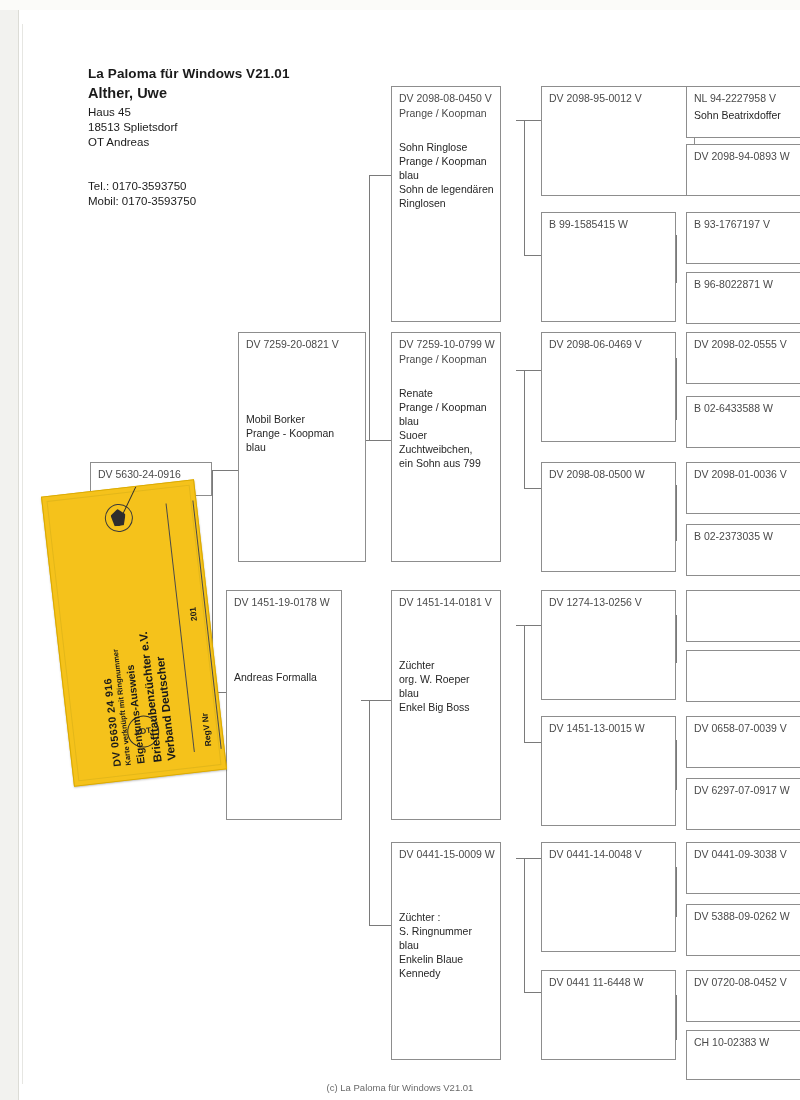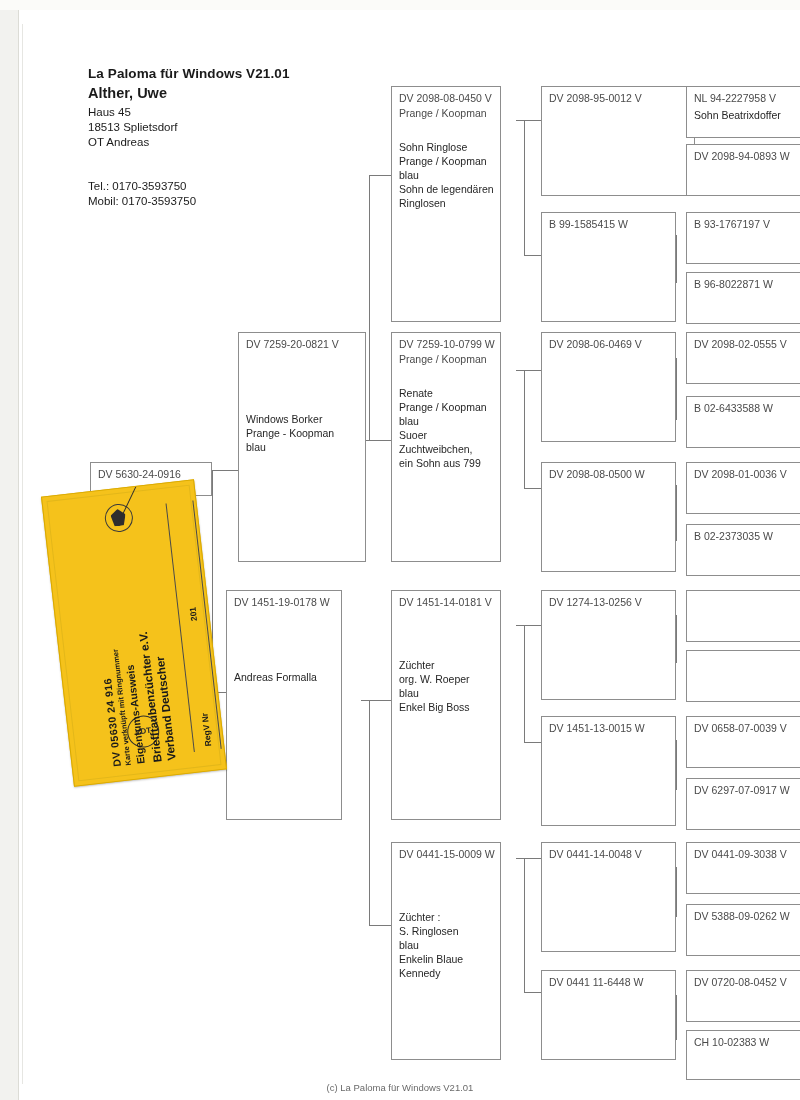"Windows Borker" span.note { text: Windows -> Mobil }
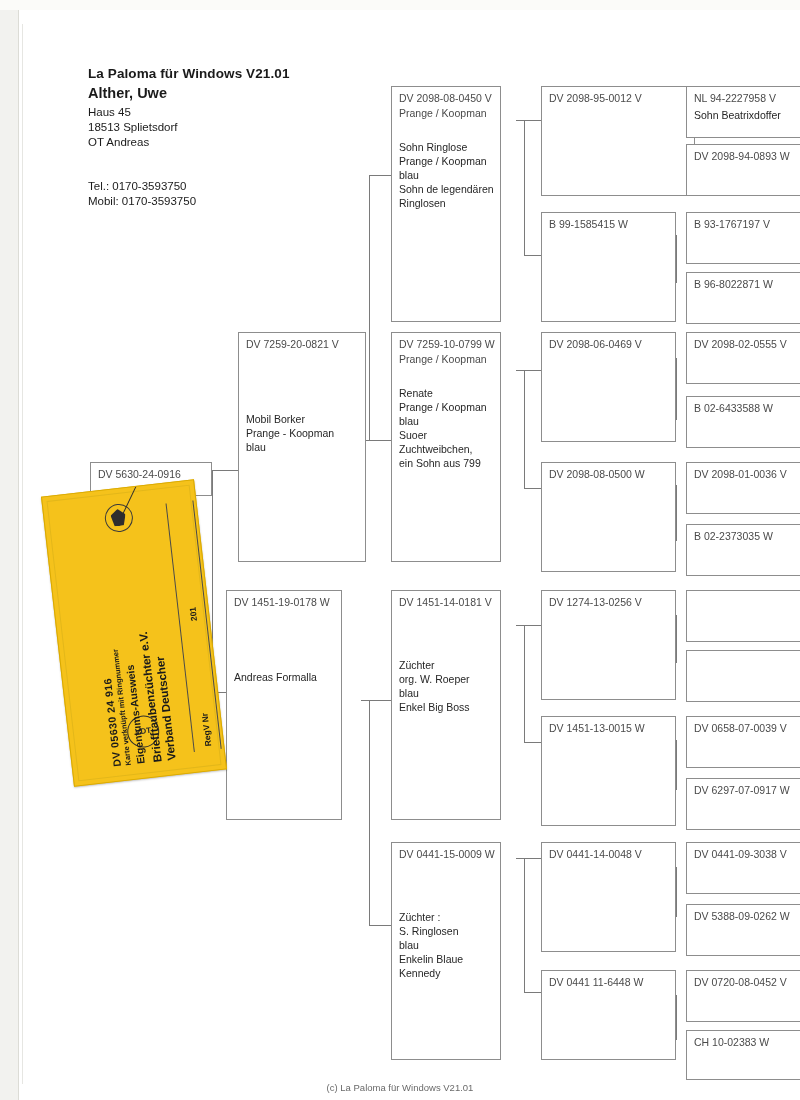"Züchter :" span.note { text: Ringlosen -> Ringnummer }
